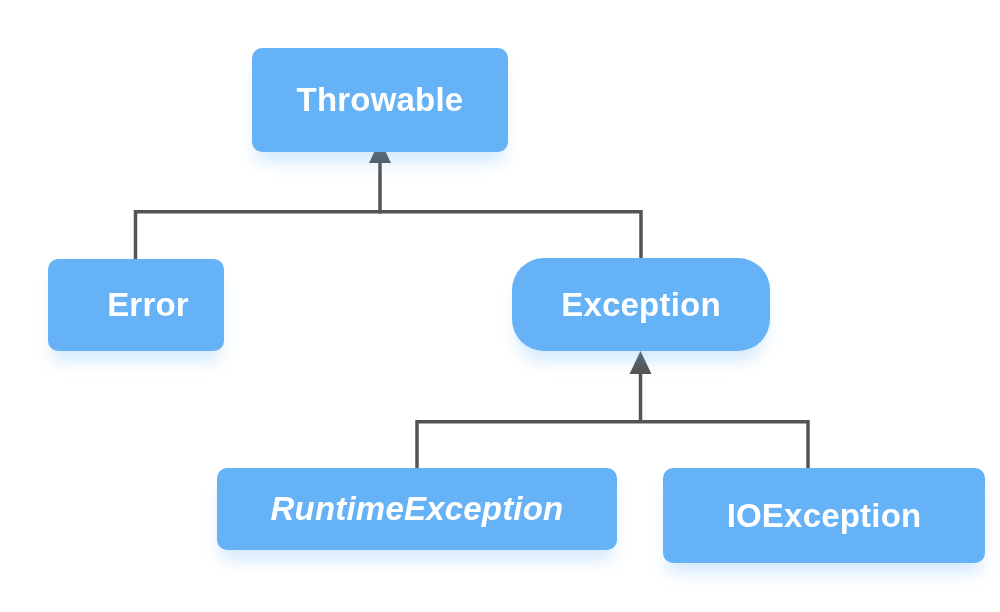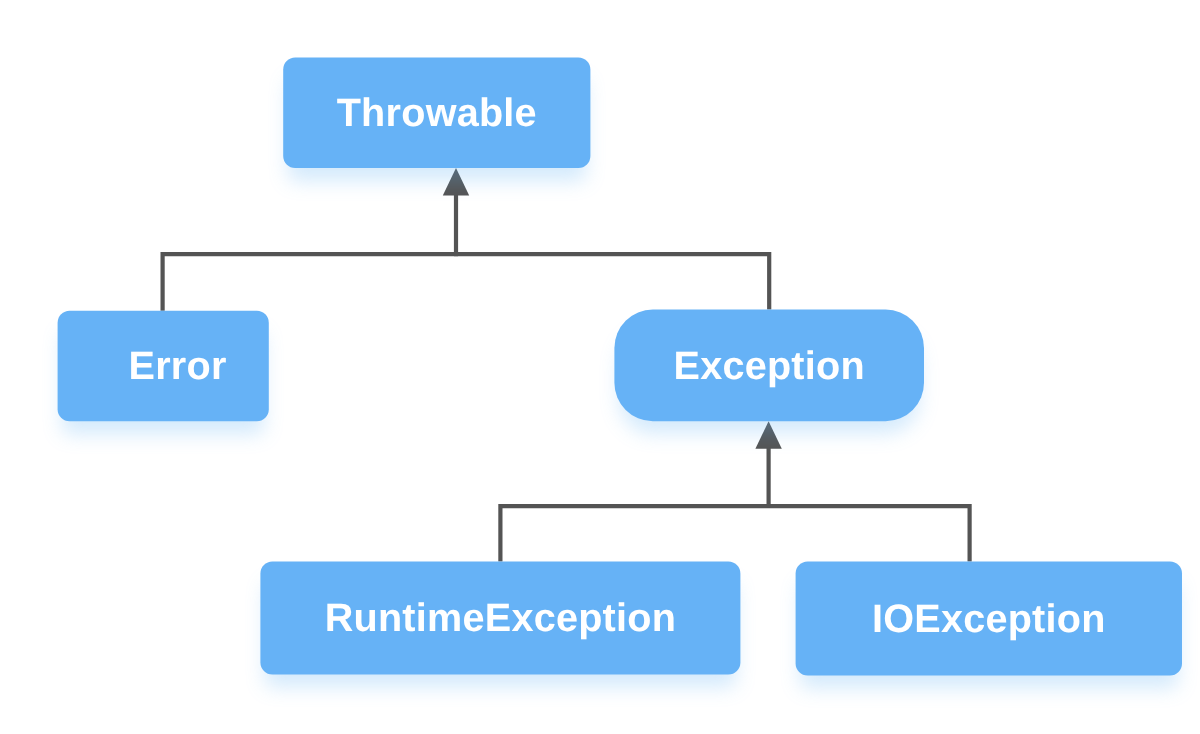"Throwable" .node-throwable { height: 92px -> 104px; left: 236px -> 252px }
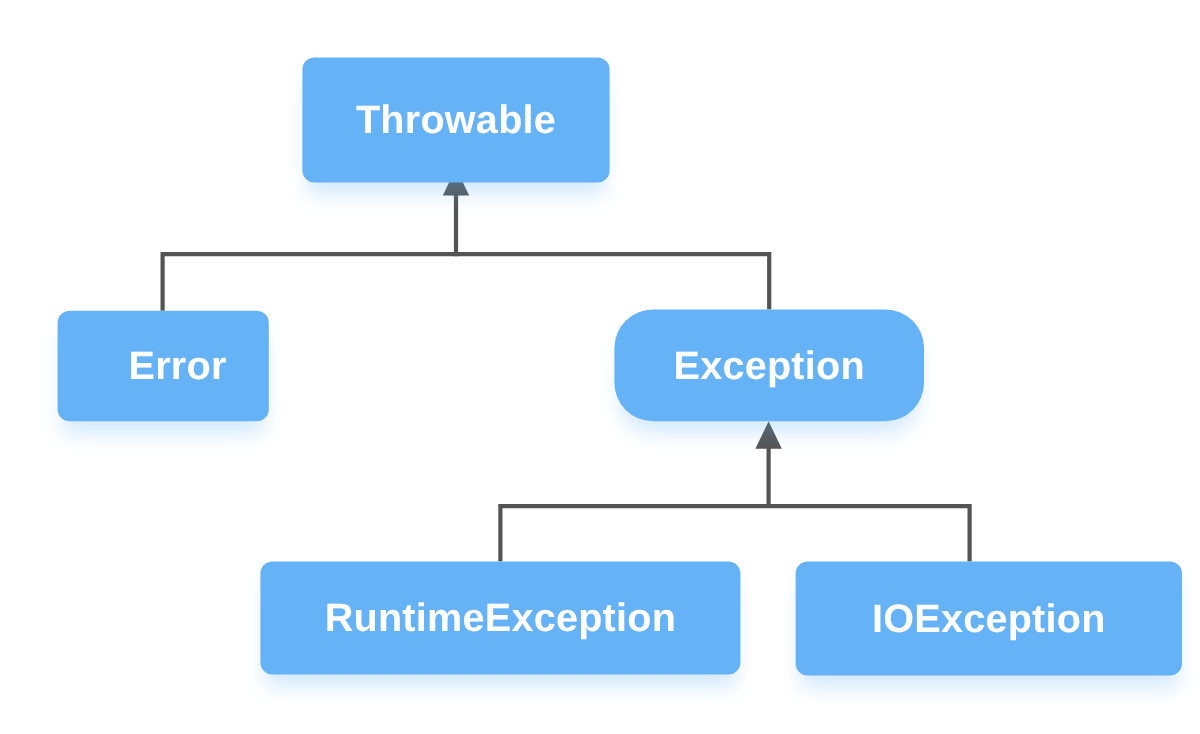"RuntimeException" .node-runtime { font-style: none -> italic; height: 94px -> 82px }
